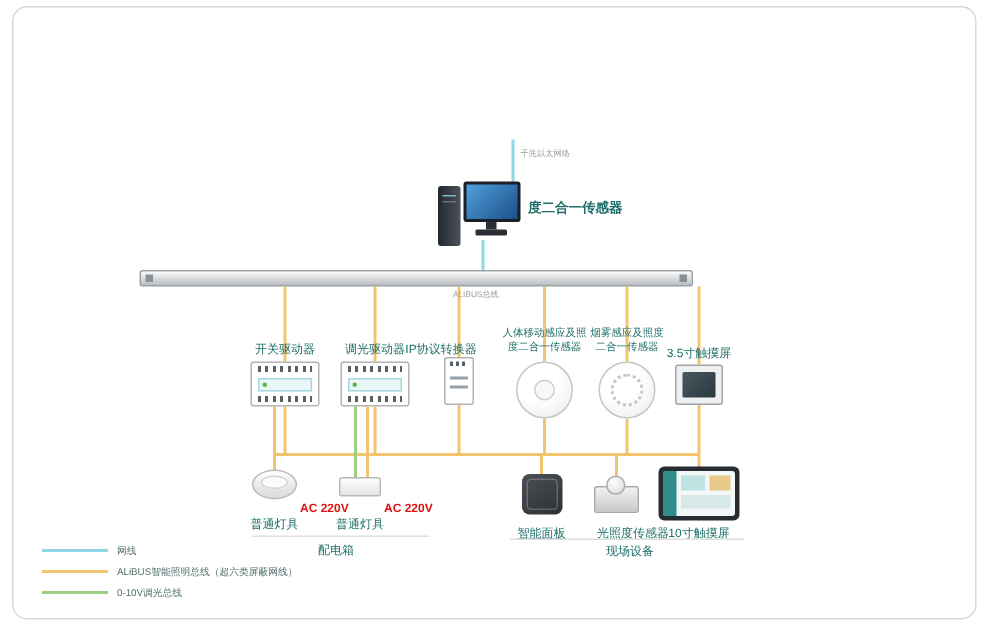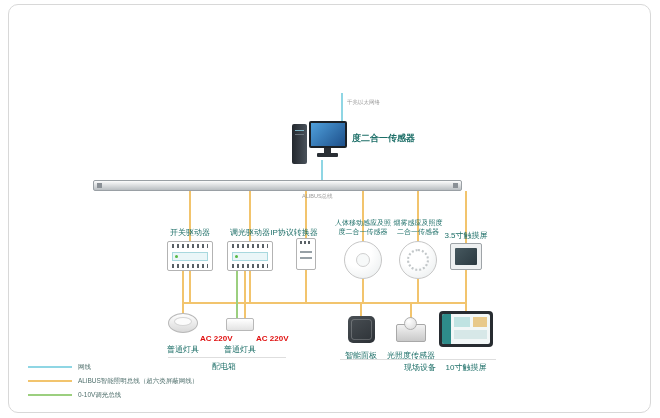"光照度传感器" div.lbl { left: 411px -> 422px }
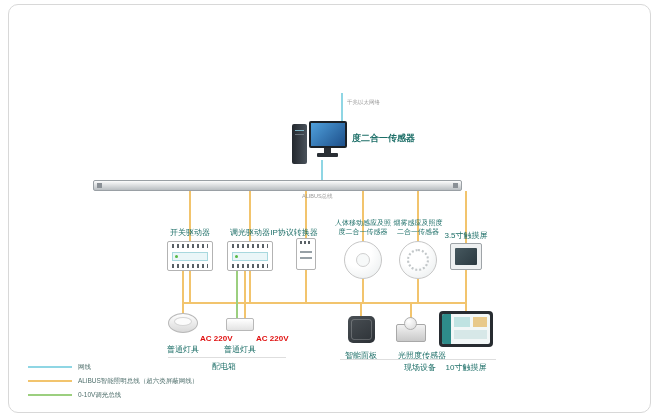"10寸触摸屏" div.lbl { top: 362px -> 350px }
